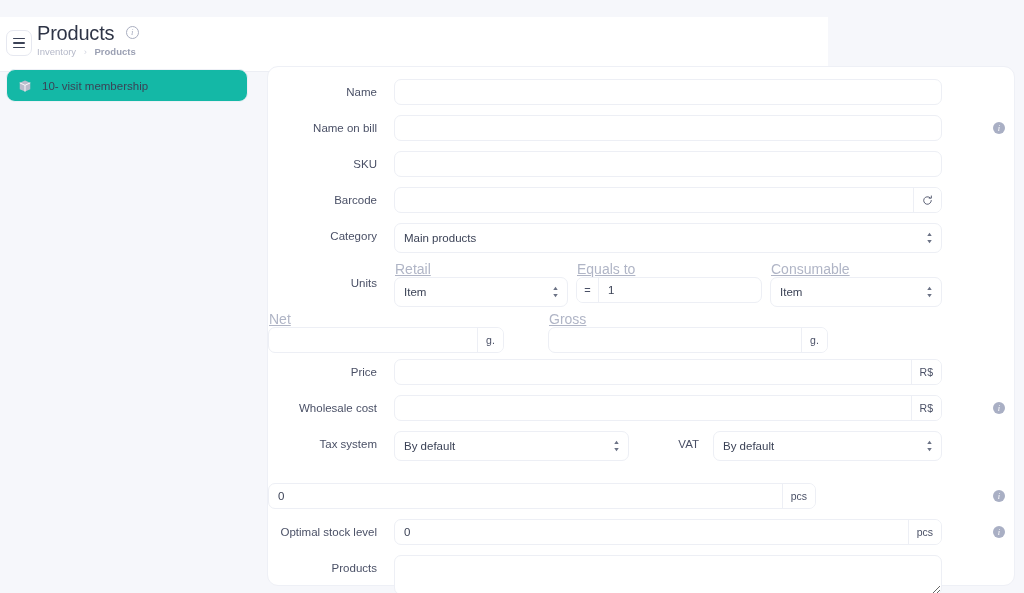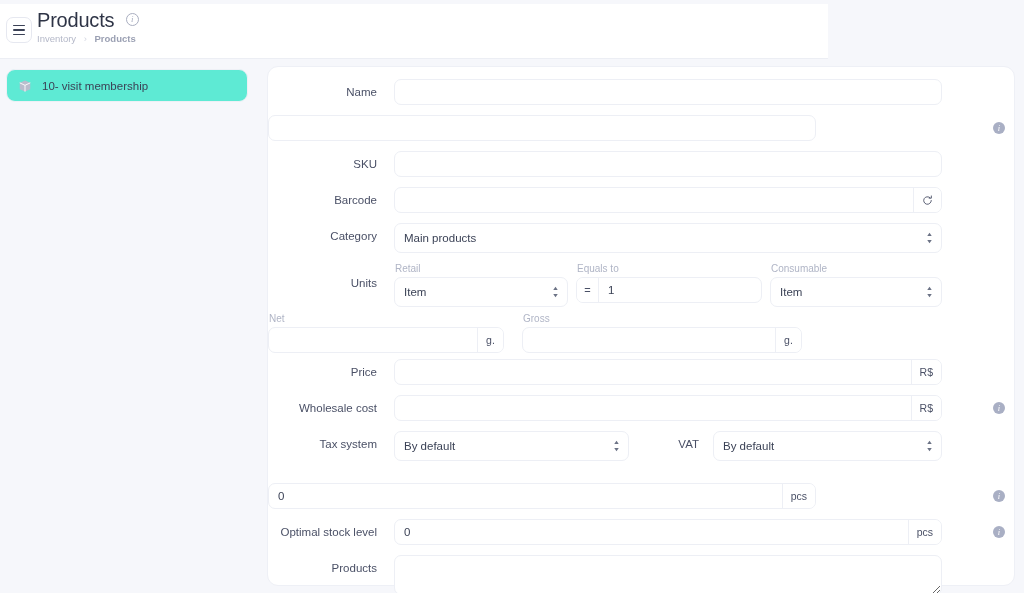"Products i" .topbar { top: 4px -> 17px }
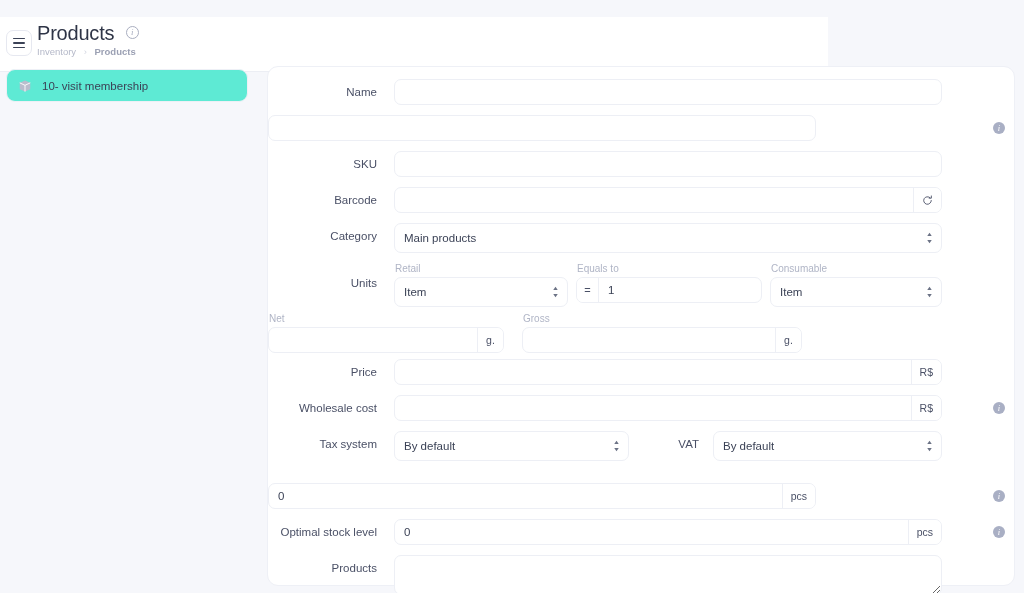"10- visit membership" .product-item { background: #5eead4 -> #14b8a6 }
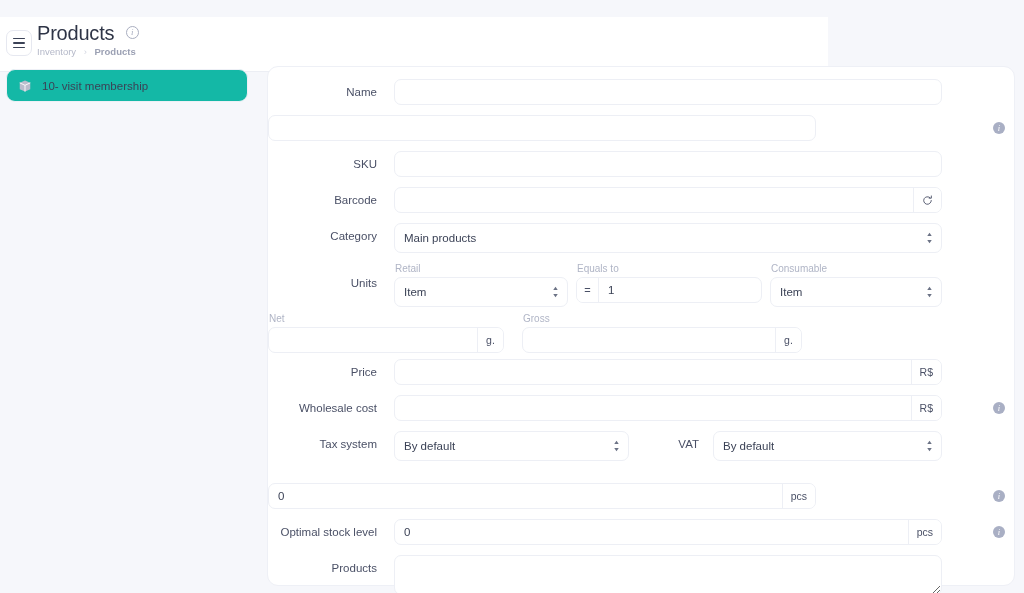"Name on bill" div.row-label { html: none -> <div>Name on bill</div> }
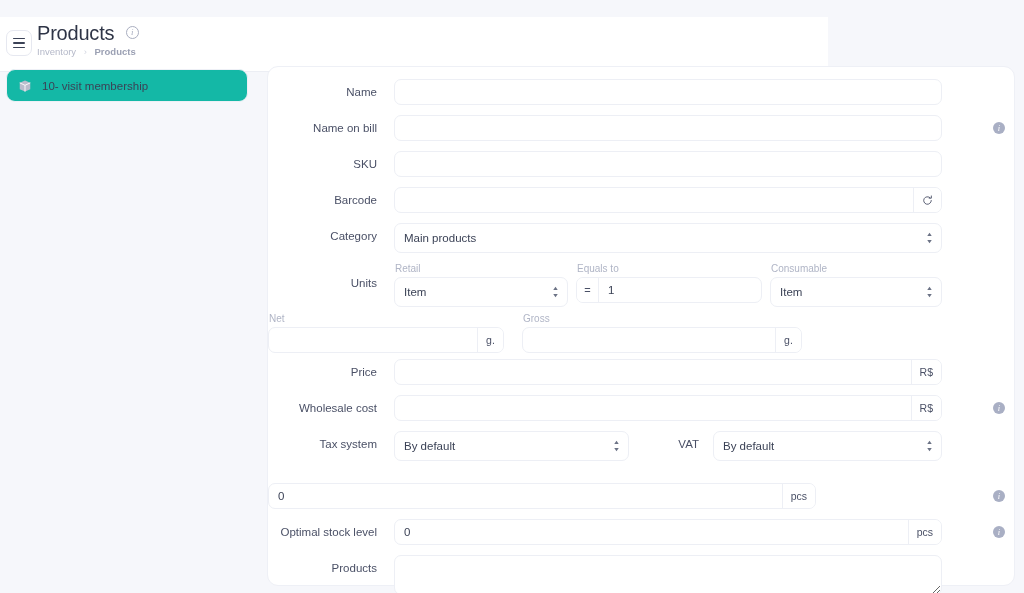"Retail" .sublabel { font-size: 10px -> 14px; text-decoration: none -> underline }
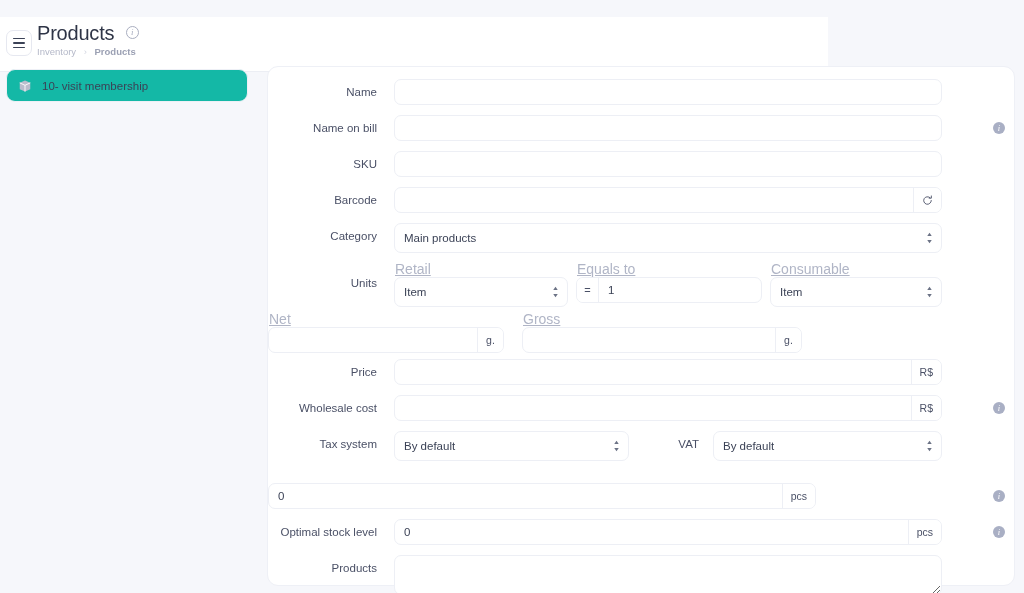"Net" div.row-fields { gap: 18px -> 44px }
